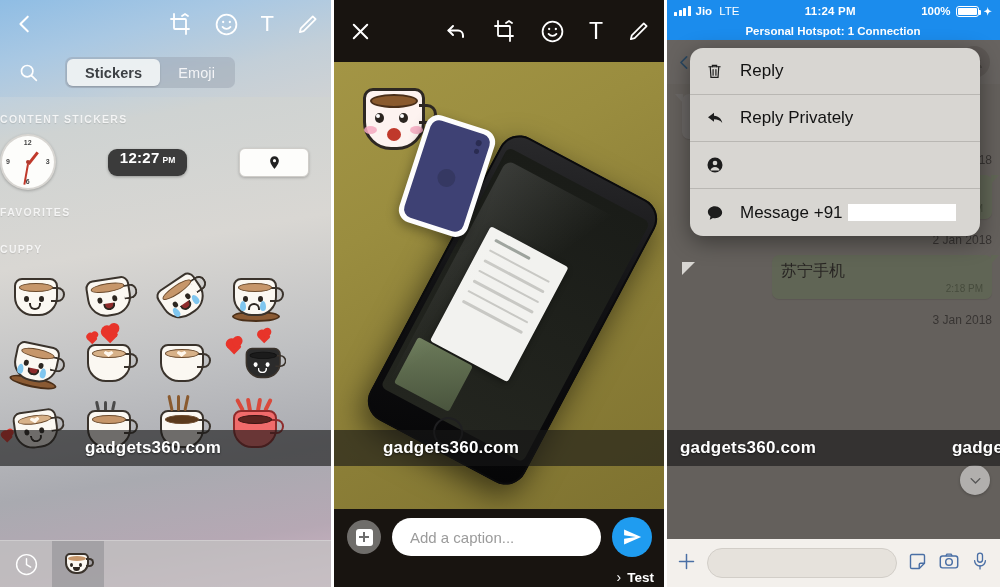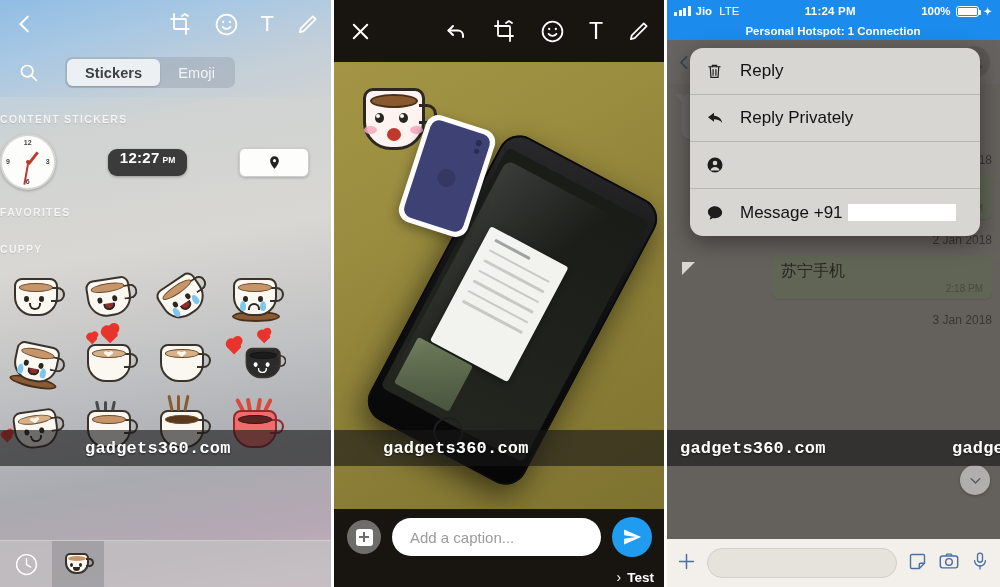"gadgets360.com" .wm { font-family: Liberation Mono, monospace -> none }
